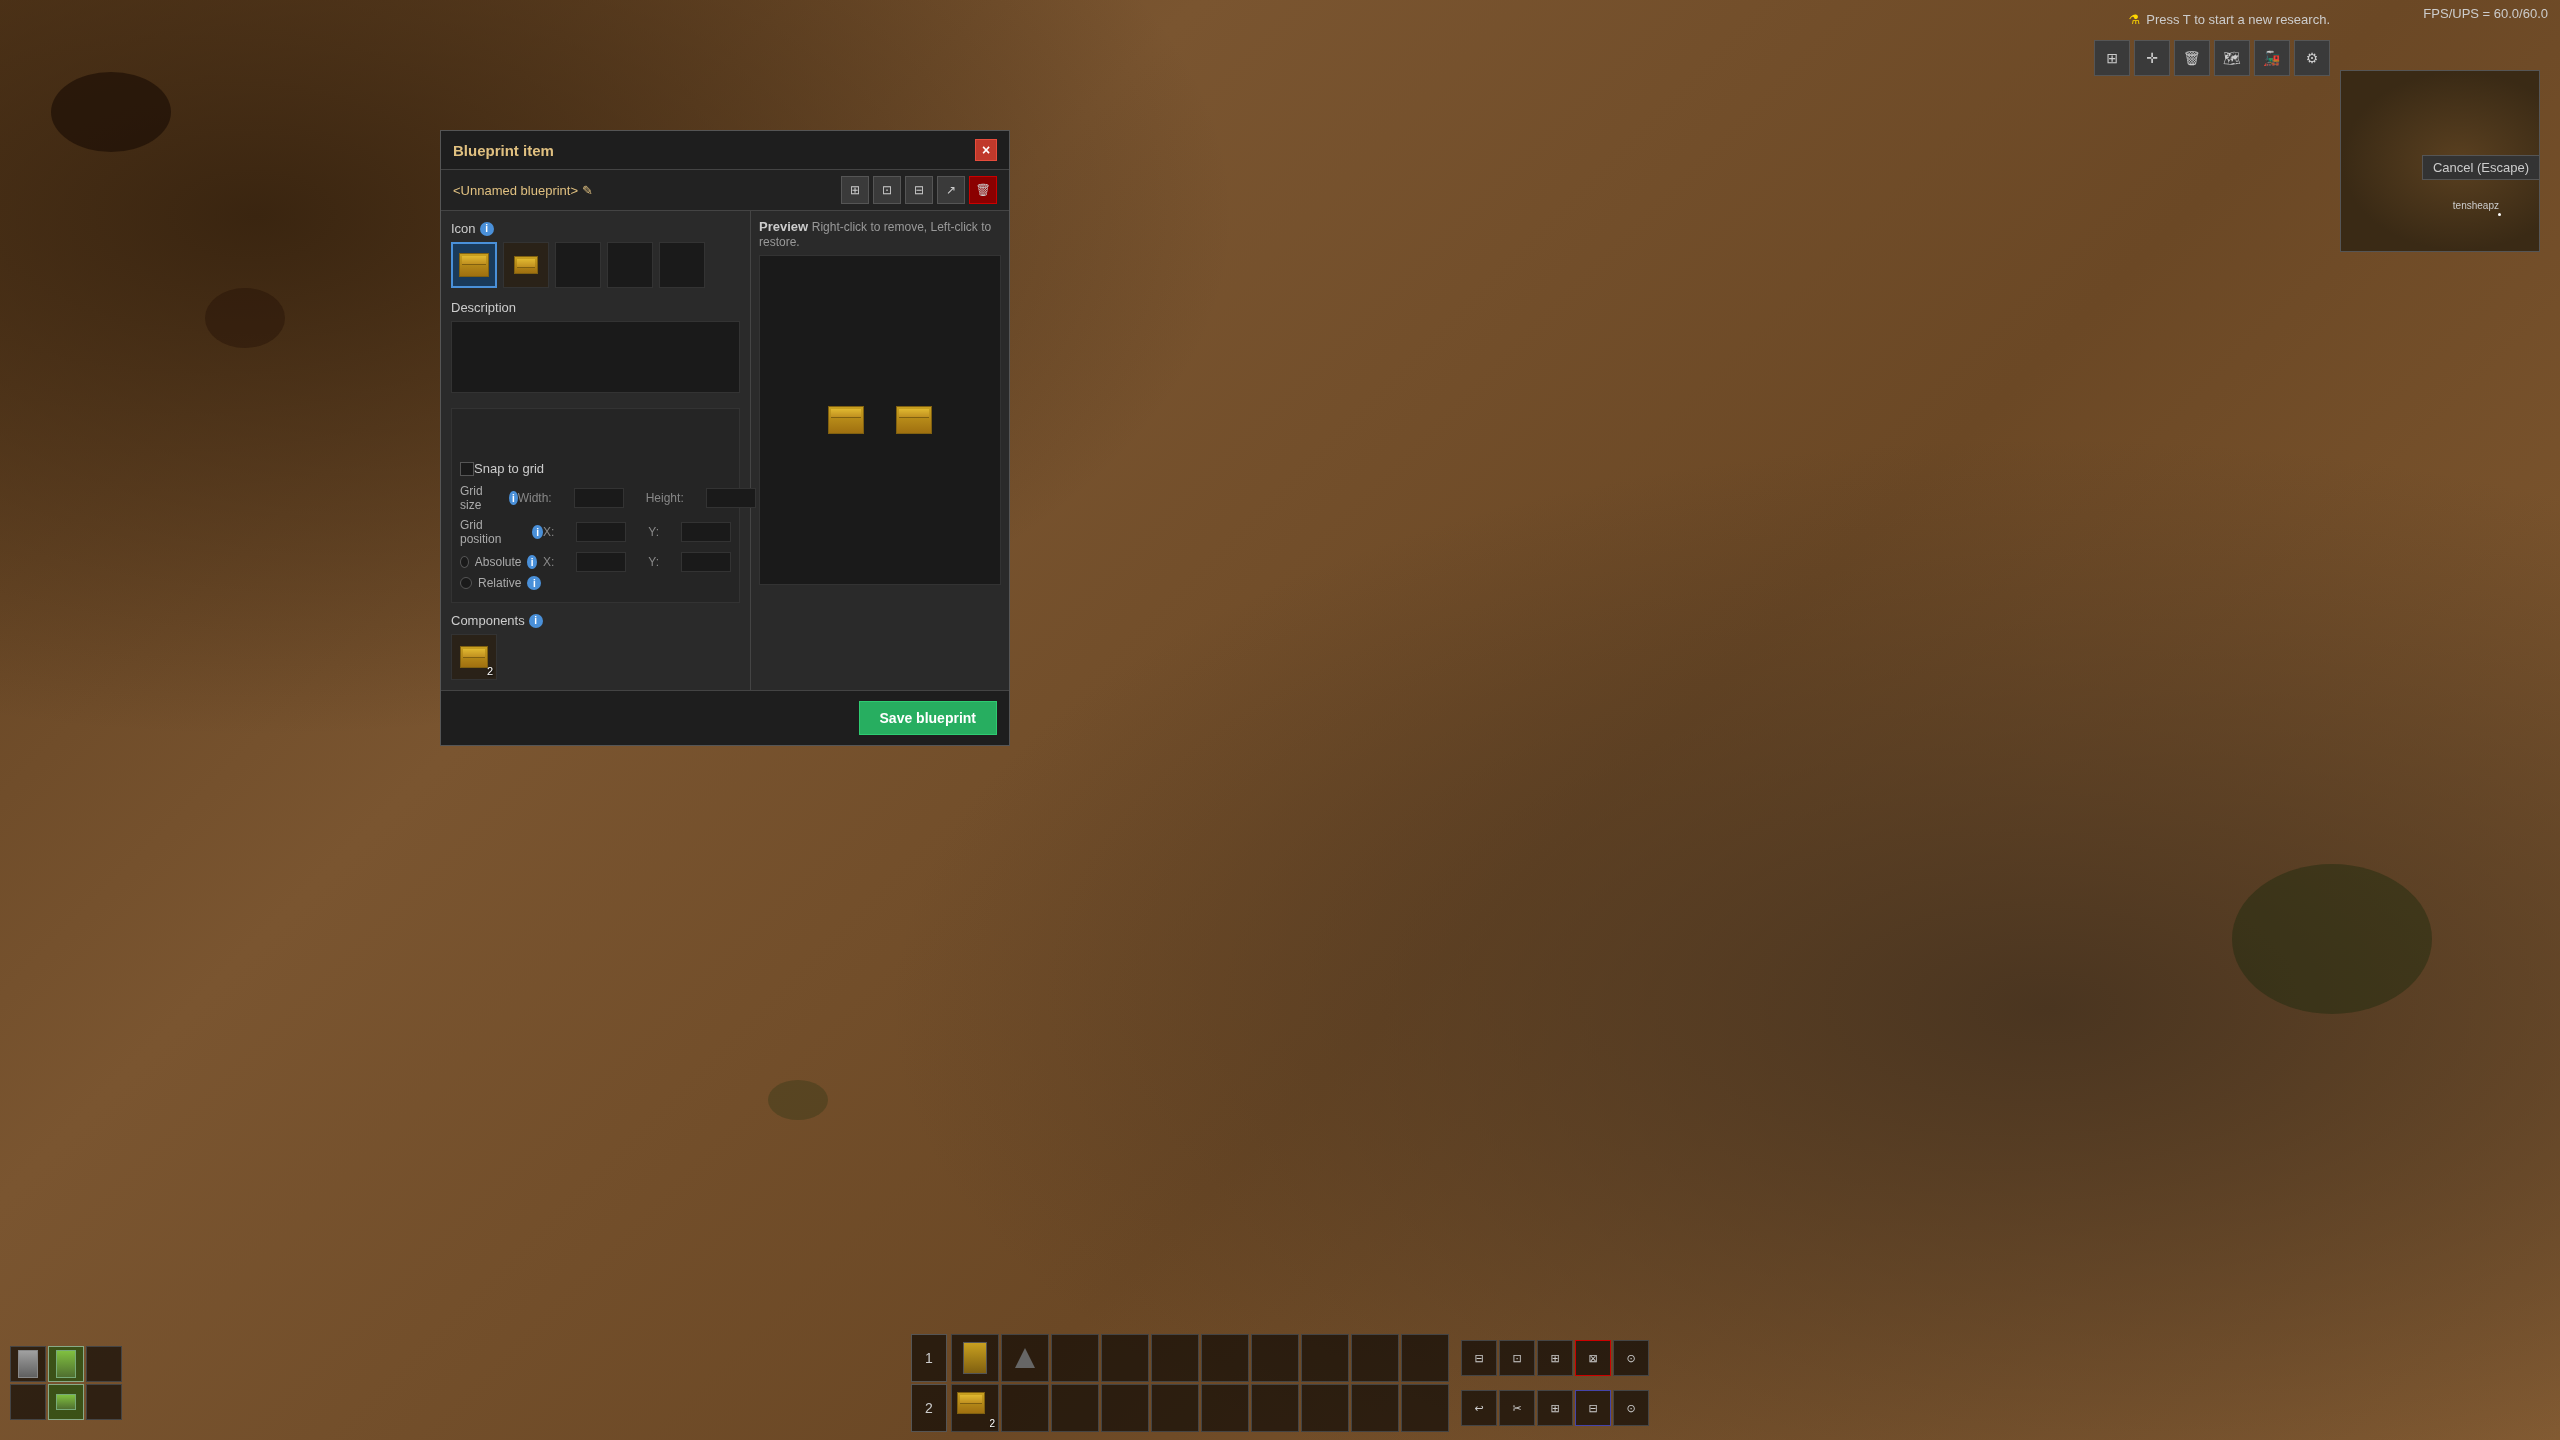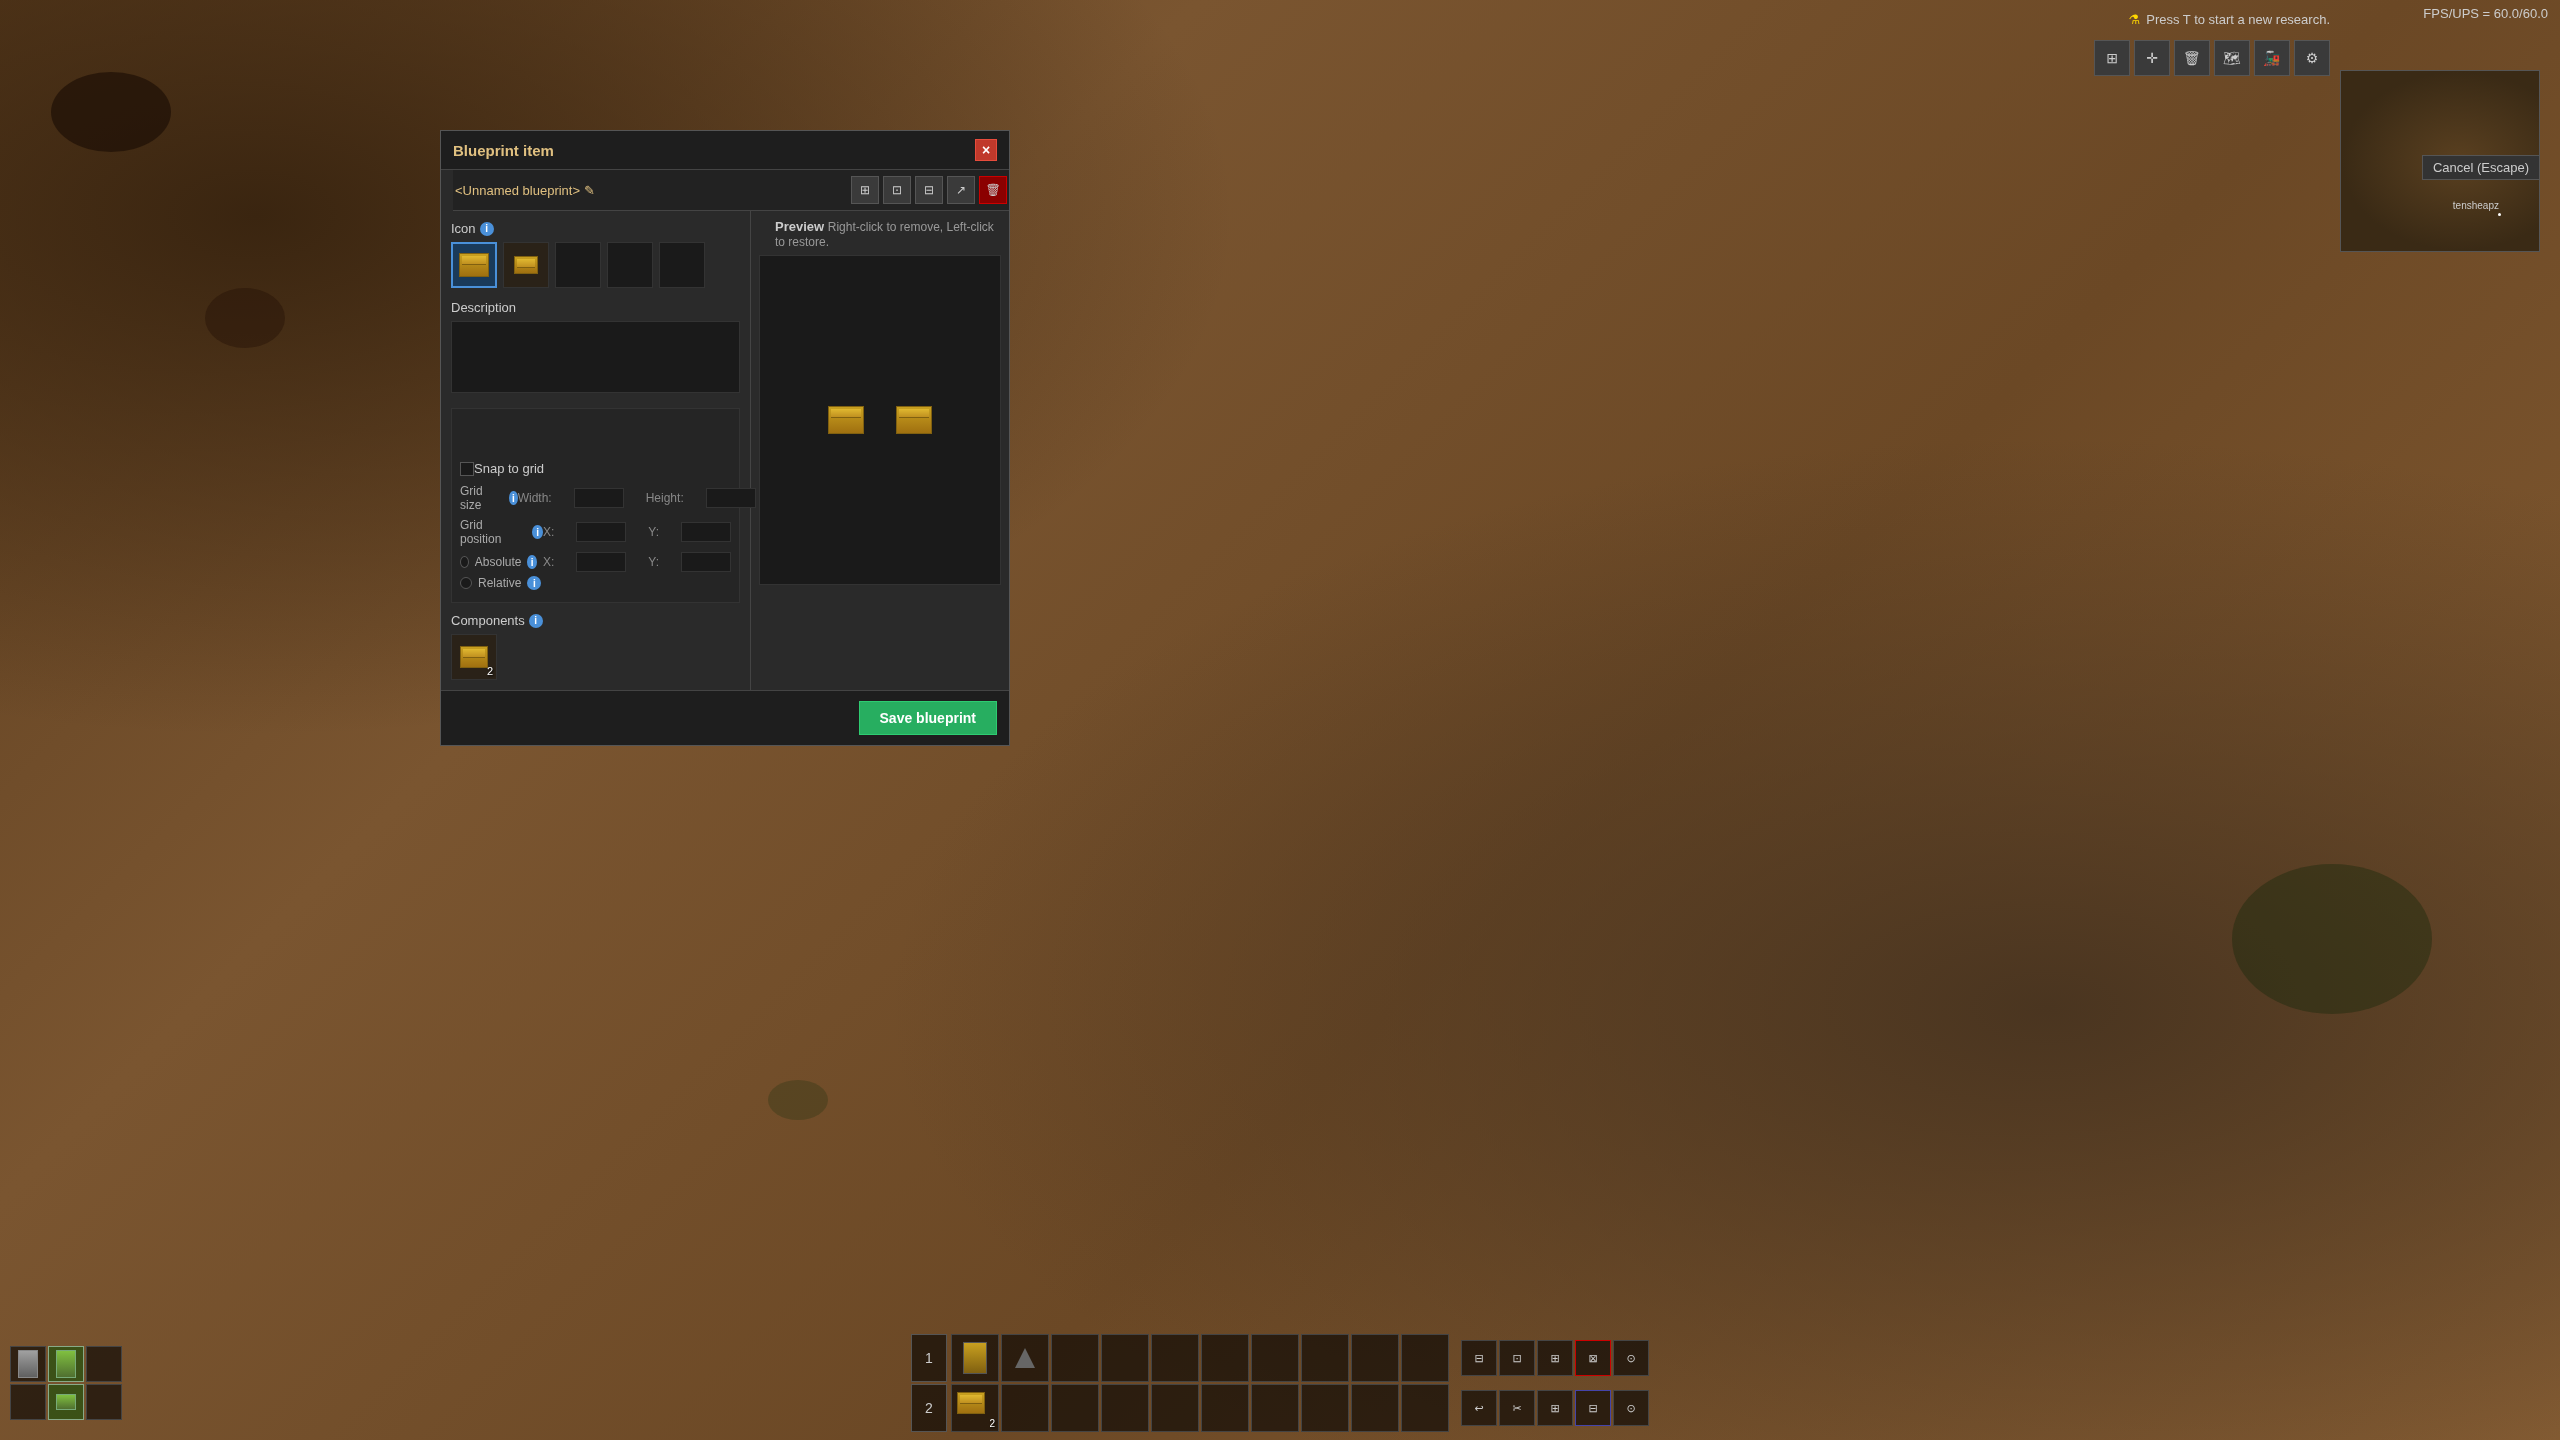"<Unnamed blueprint>" .dialog-tabs { margin-left: 12px -> none; padding: 6px 2px -> 6px 12px }
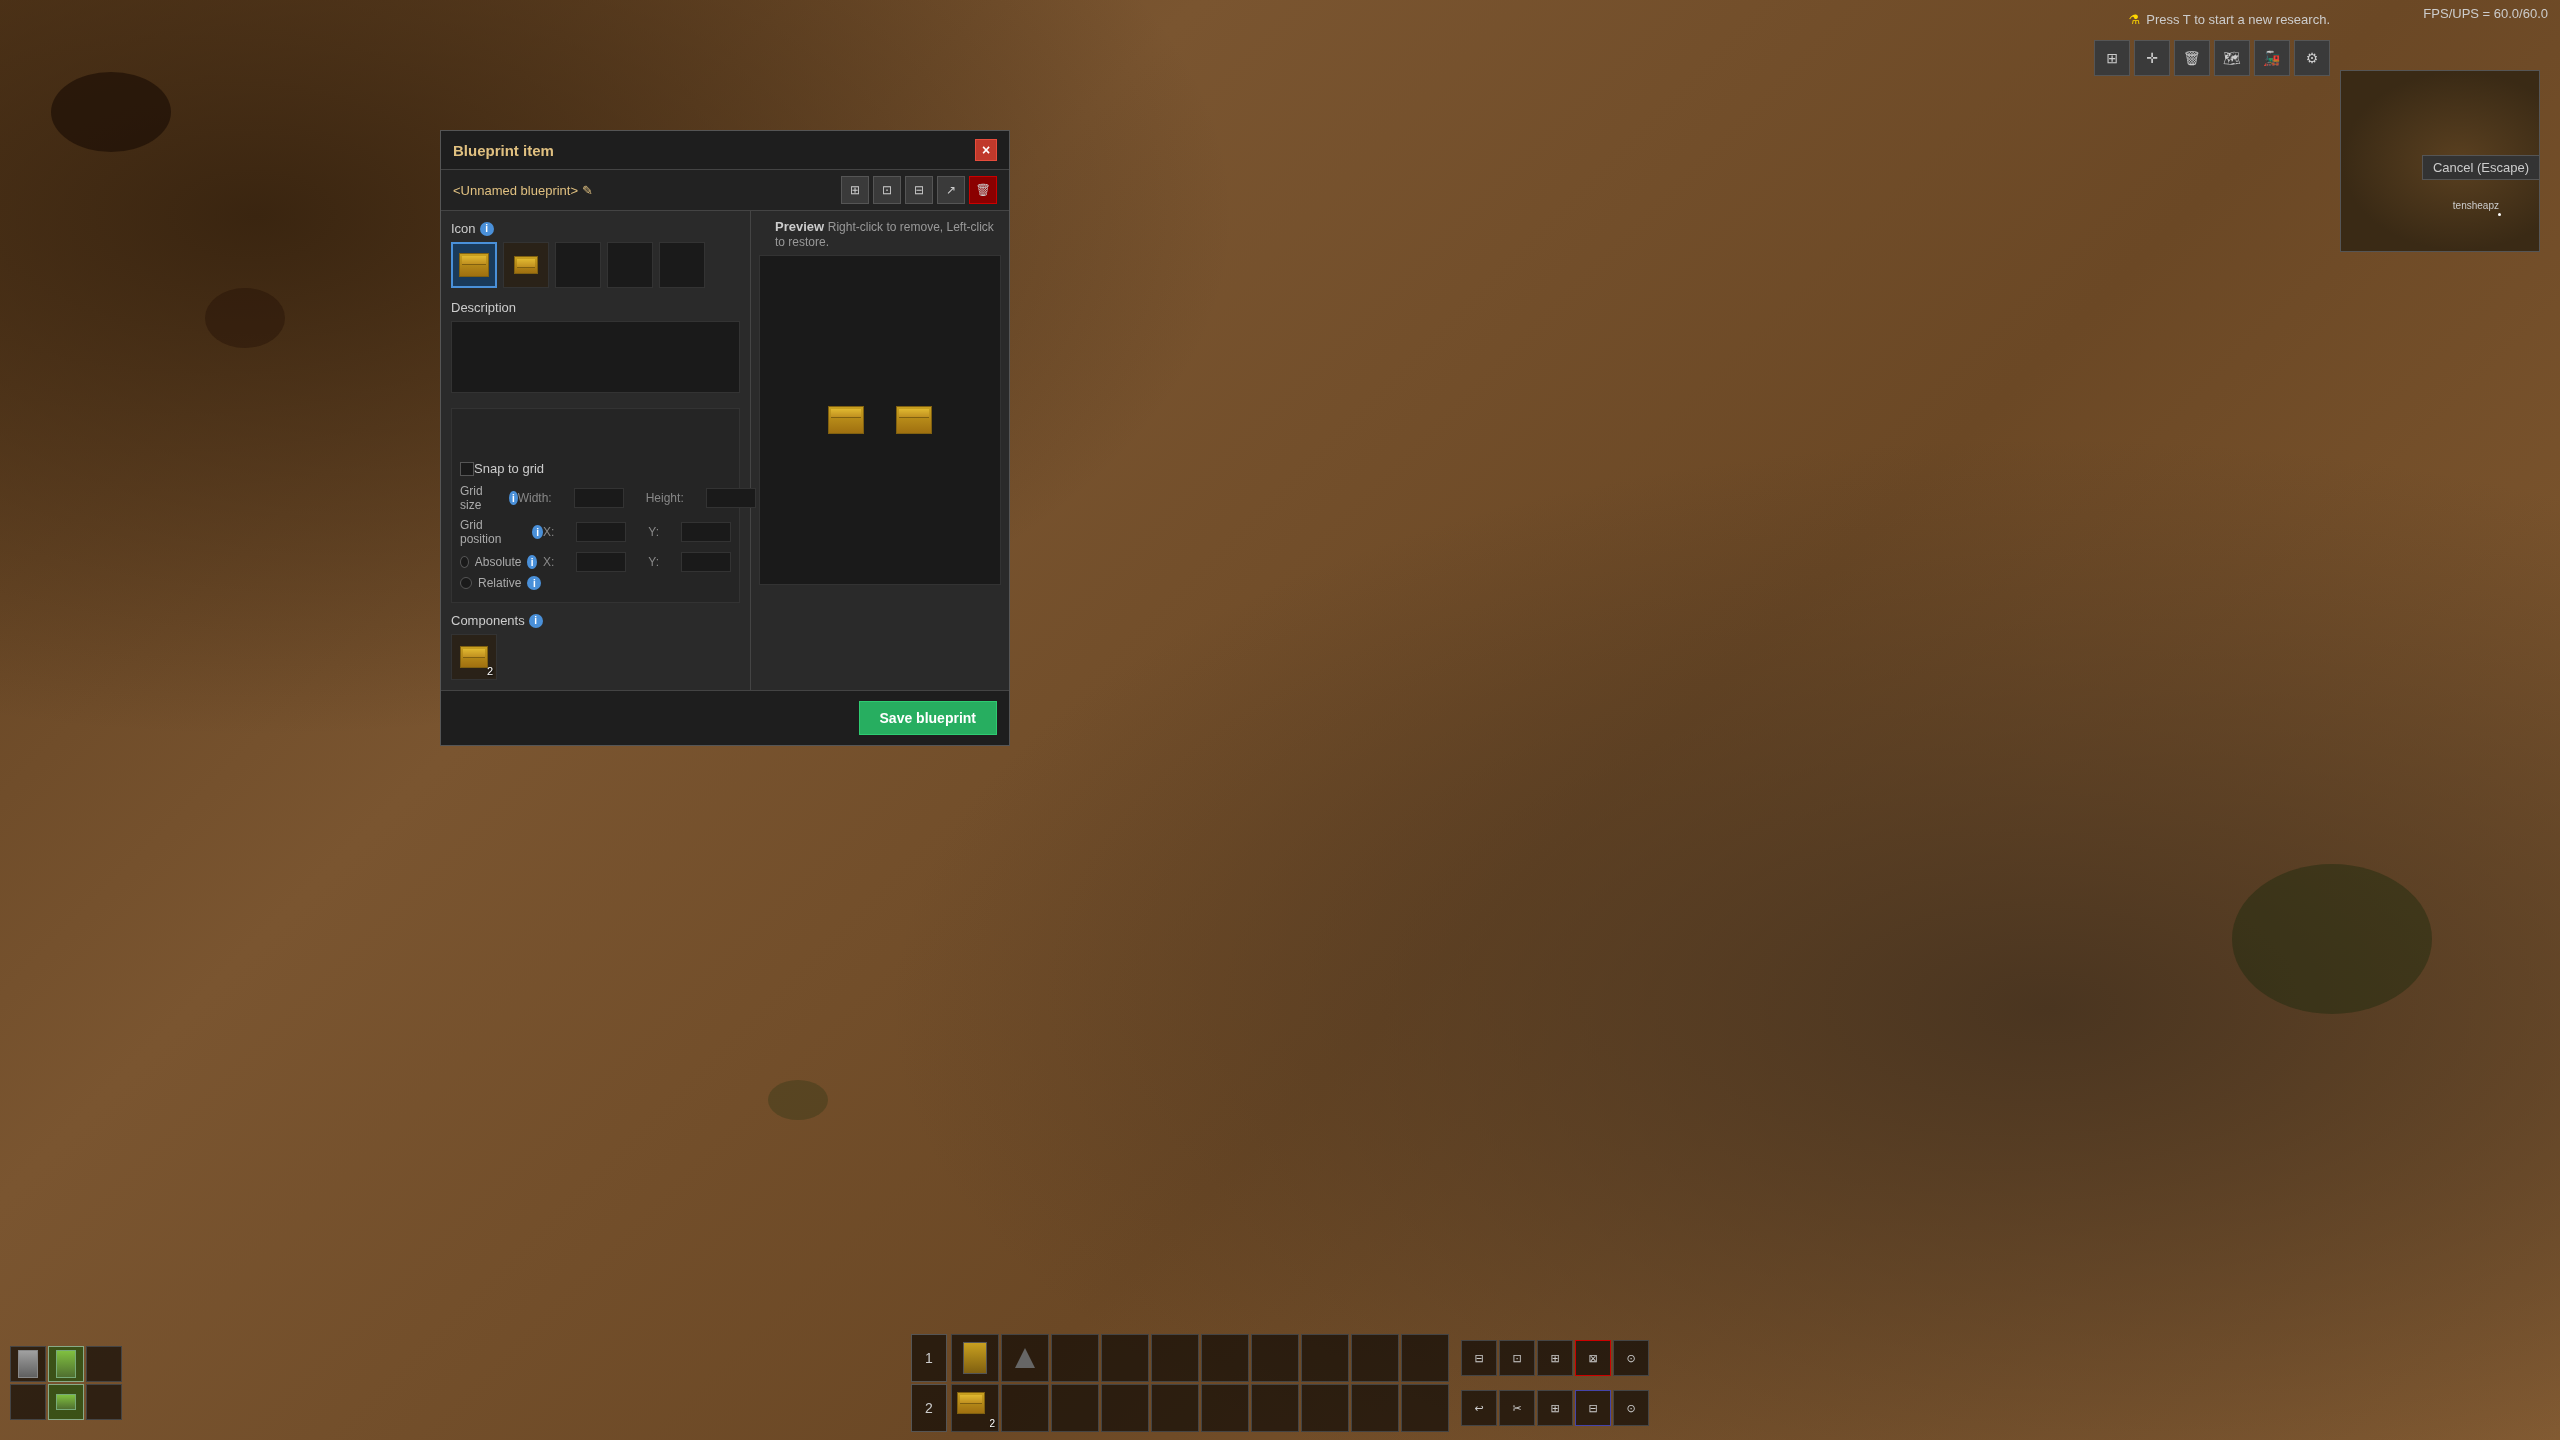"Preview Right-click to remove," .preview-header { margin-left: 16px -> none }
